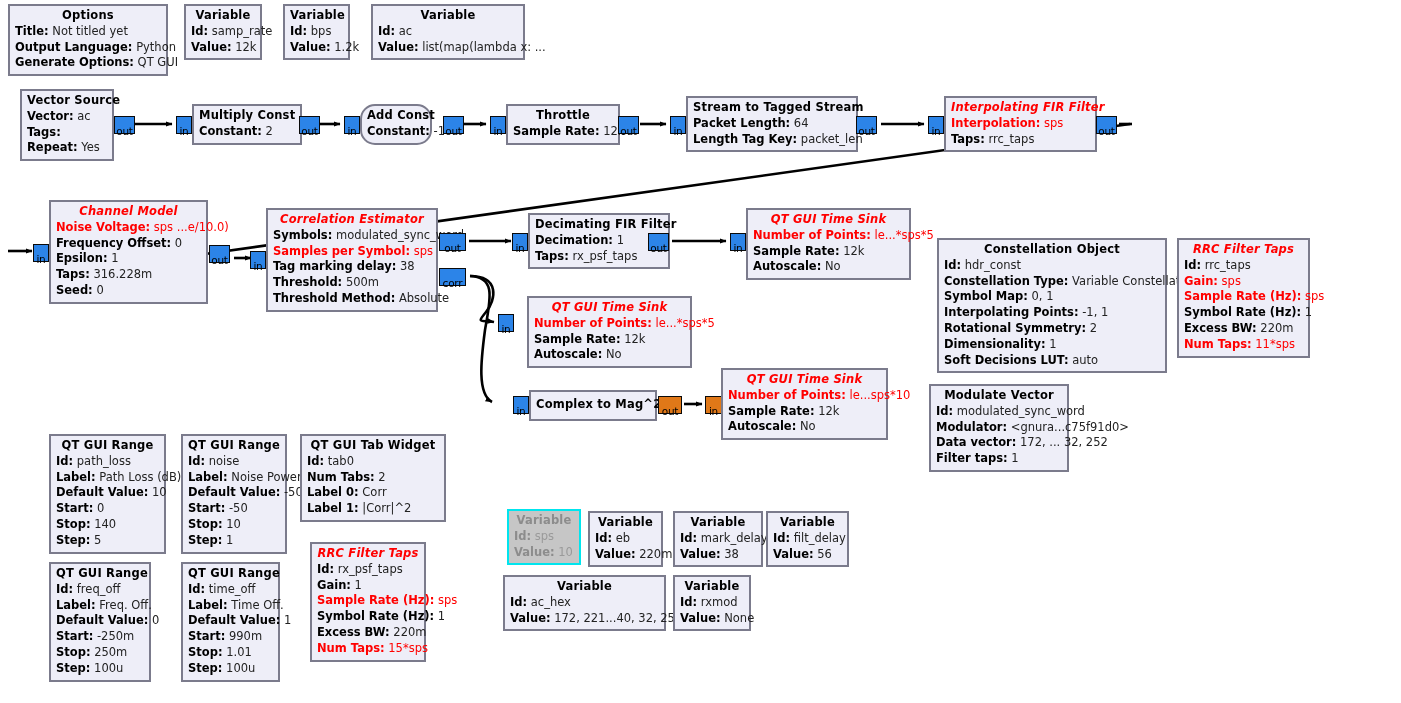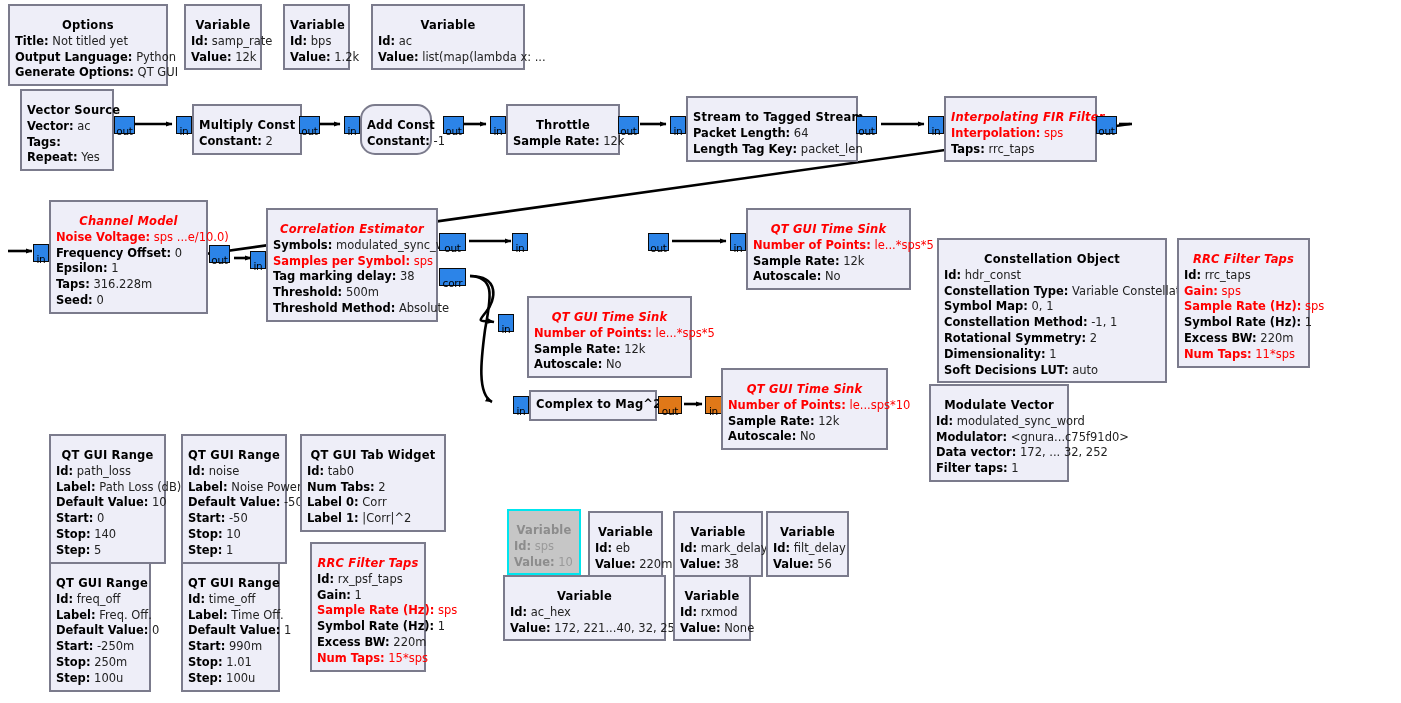"Options" .block { padding: 12px 5px 3px 5px -> 2px 5px 3px 5px }
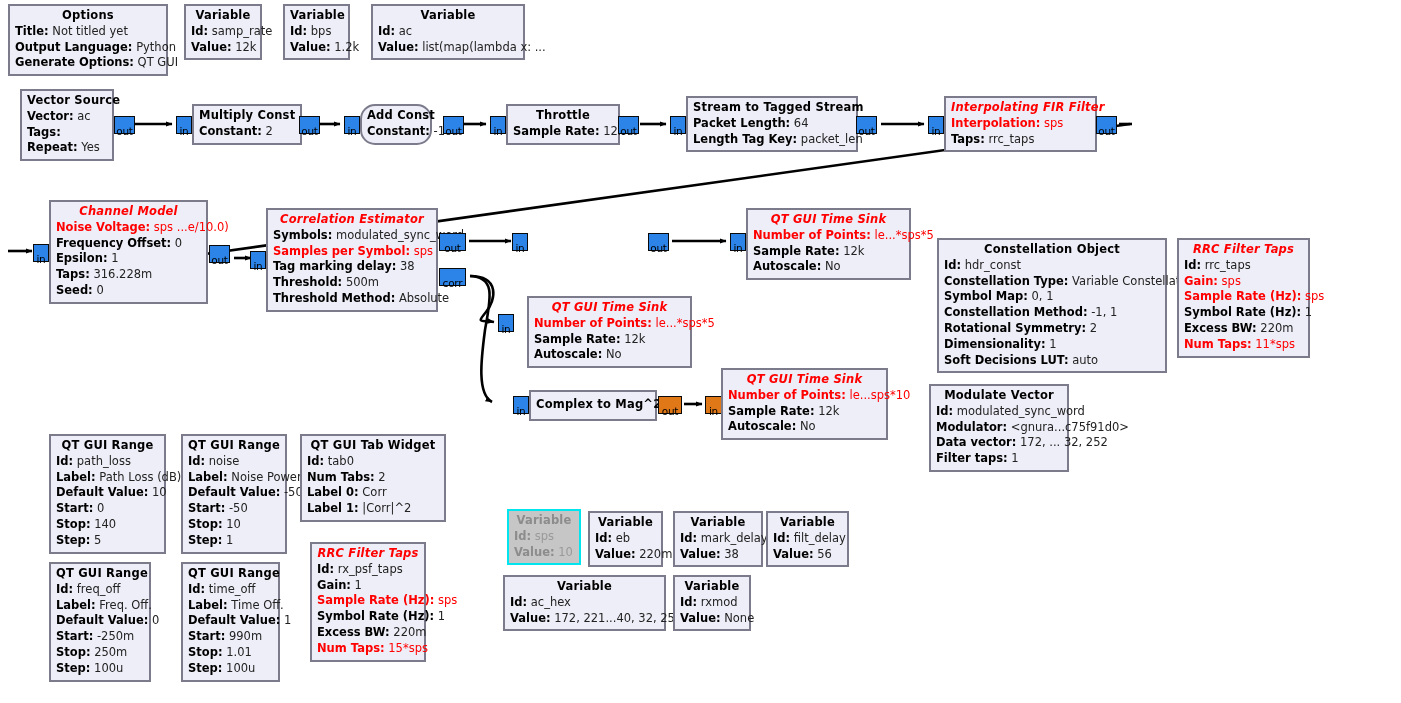"Decimating FIR Filter" div.block { html: none -> <div> <span>Decimating FIR Filter</span> <span><span>Decimation:</span> <span>1</span></span> <span><span>Taps:</span> <span>rx_psf_taps</span></span> </div> }
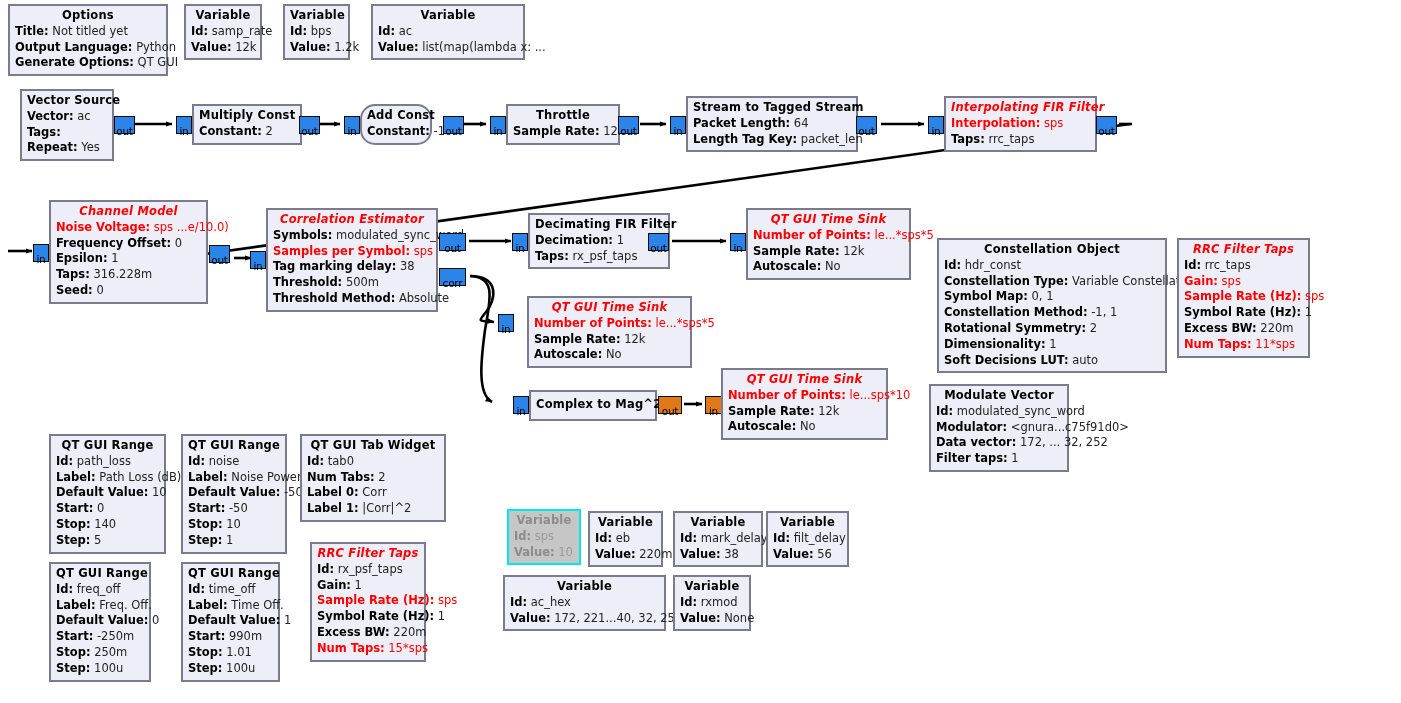"Constellation Method:" span.k { text: Constellation Method -> Interpolating Points }
